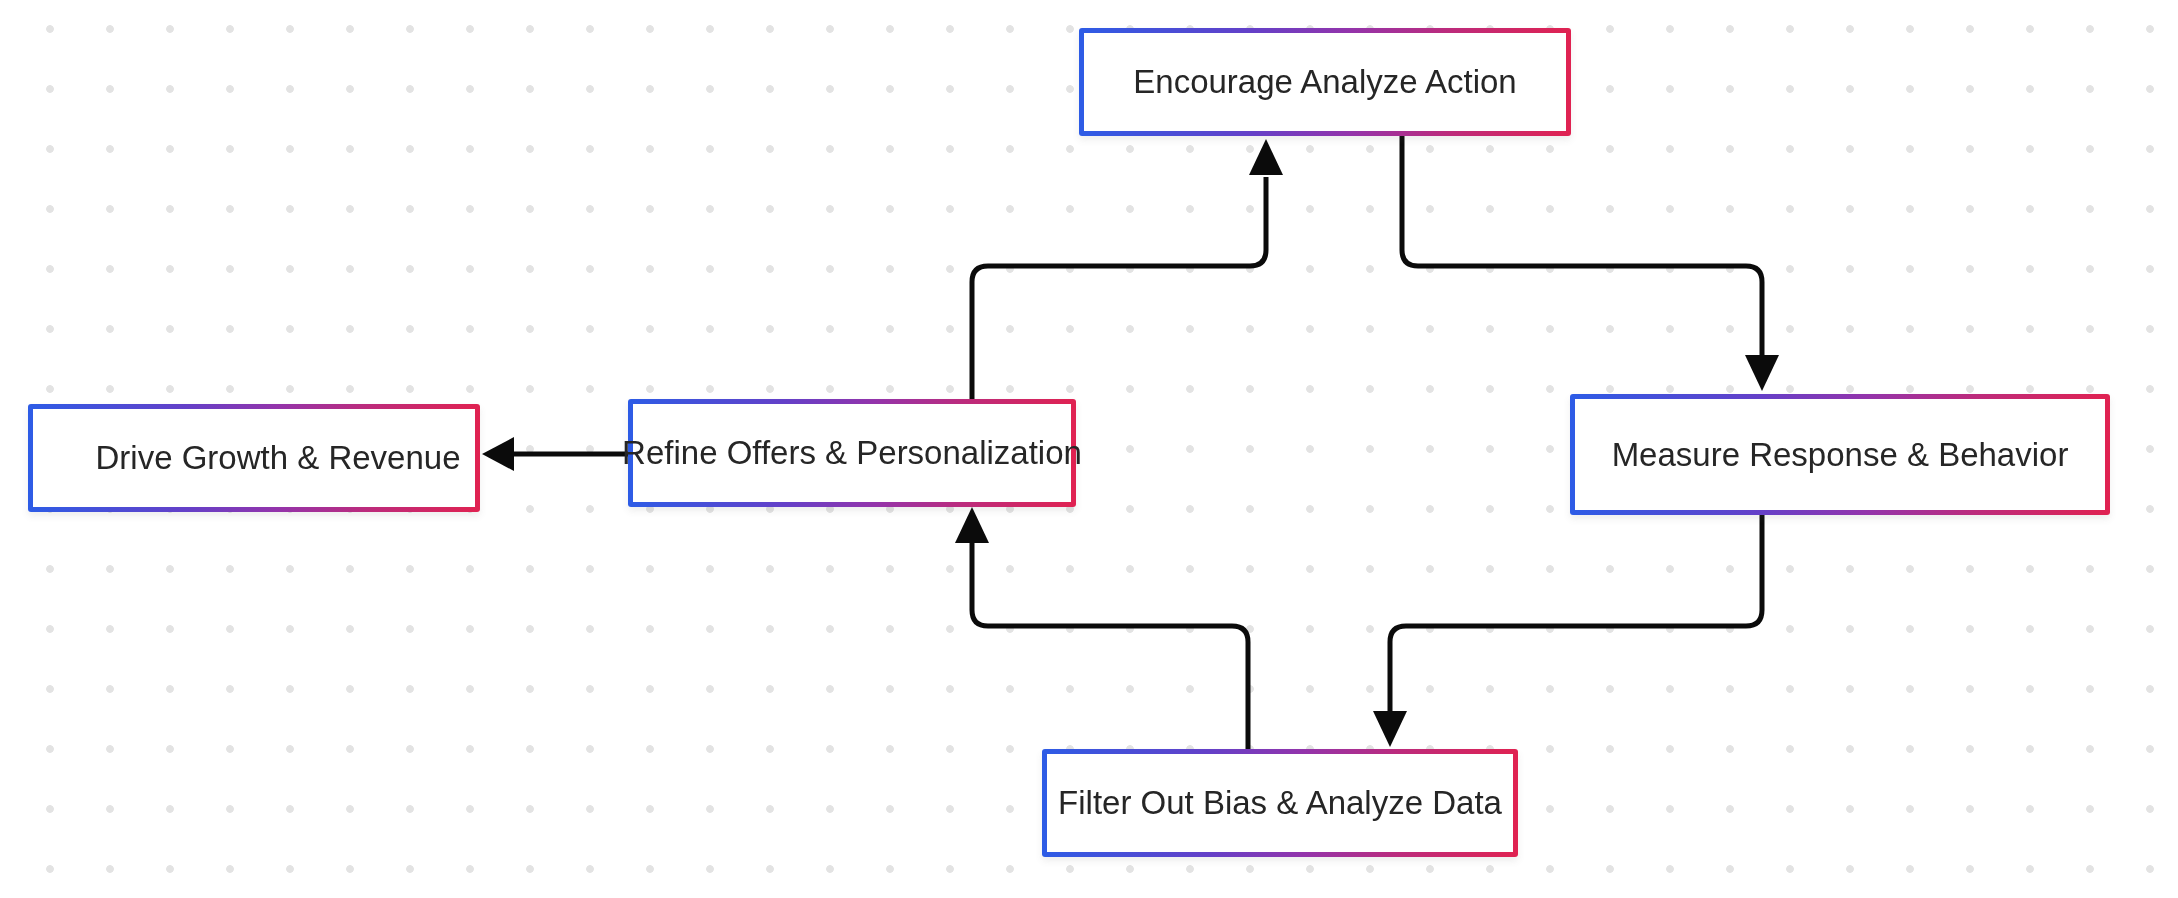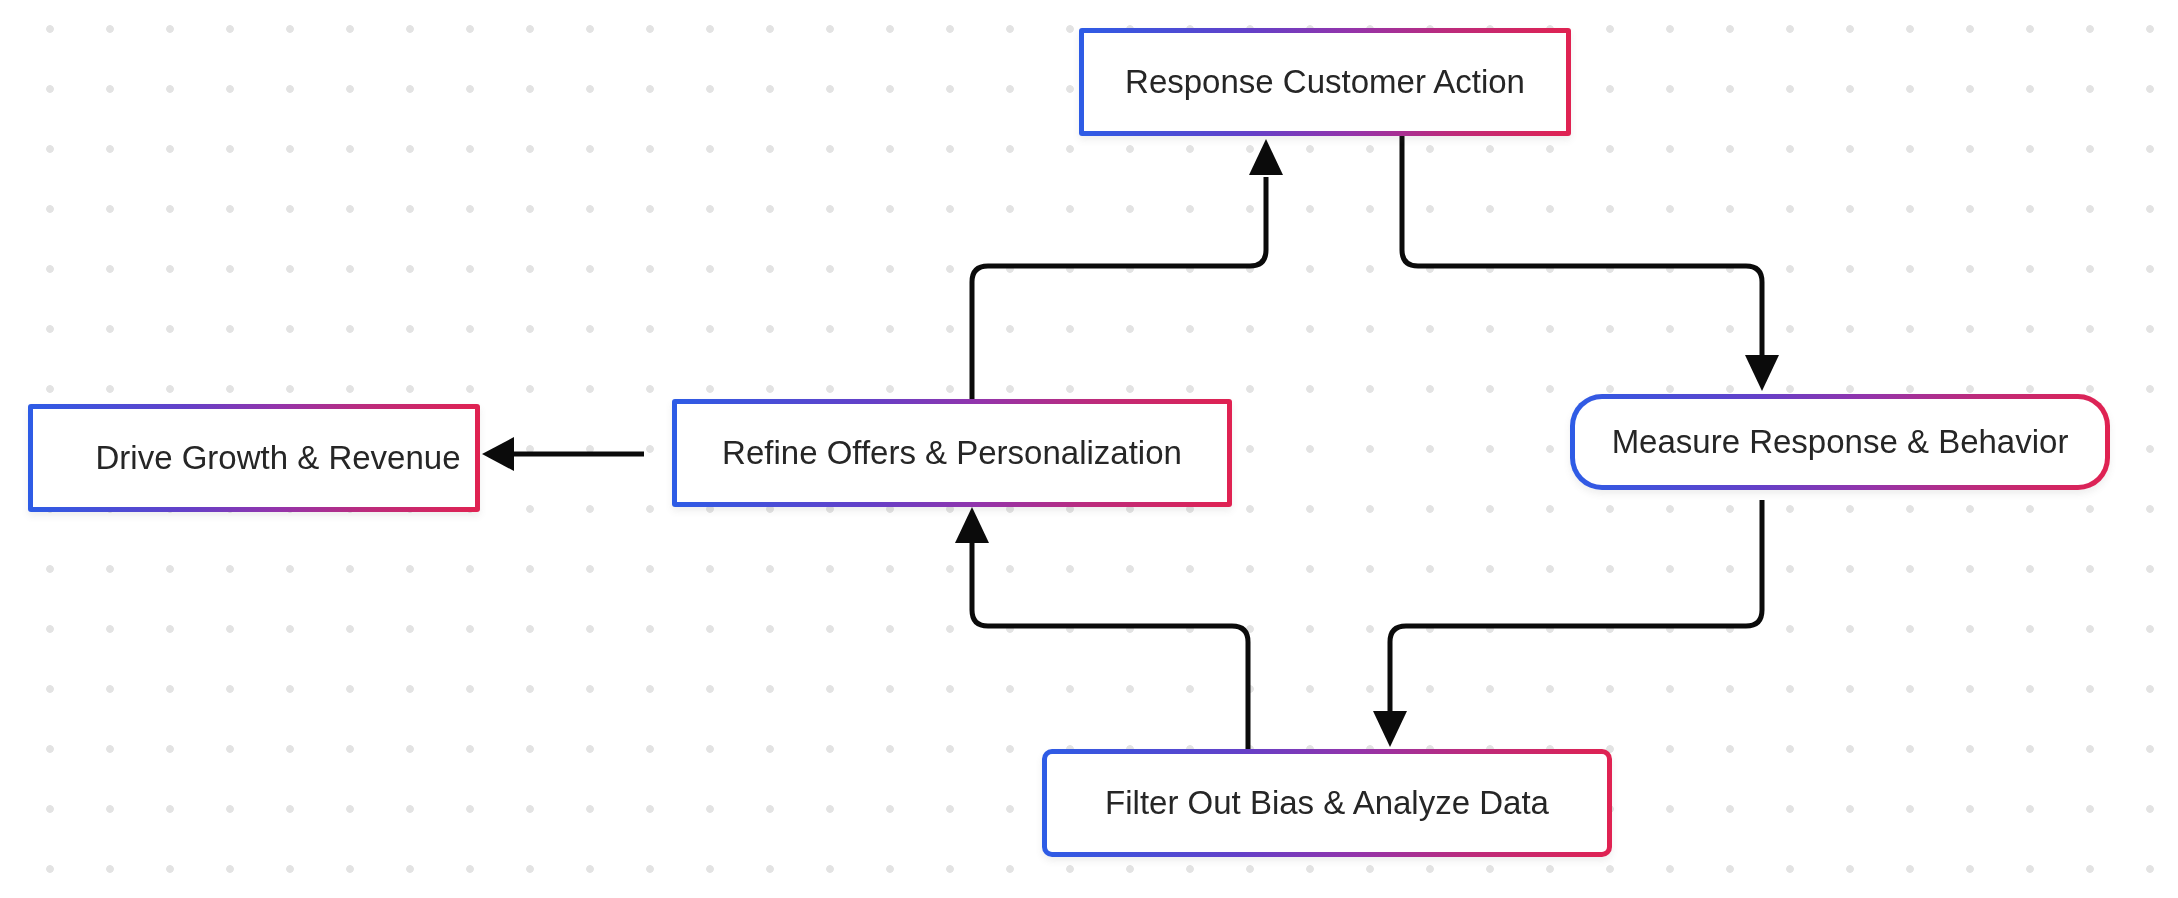"Response Customer Action" span.node-label { text: Response Customer -> Encourage Analyze }
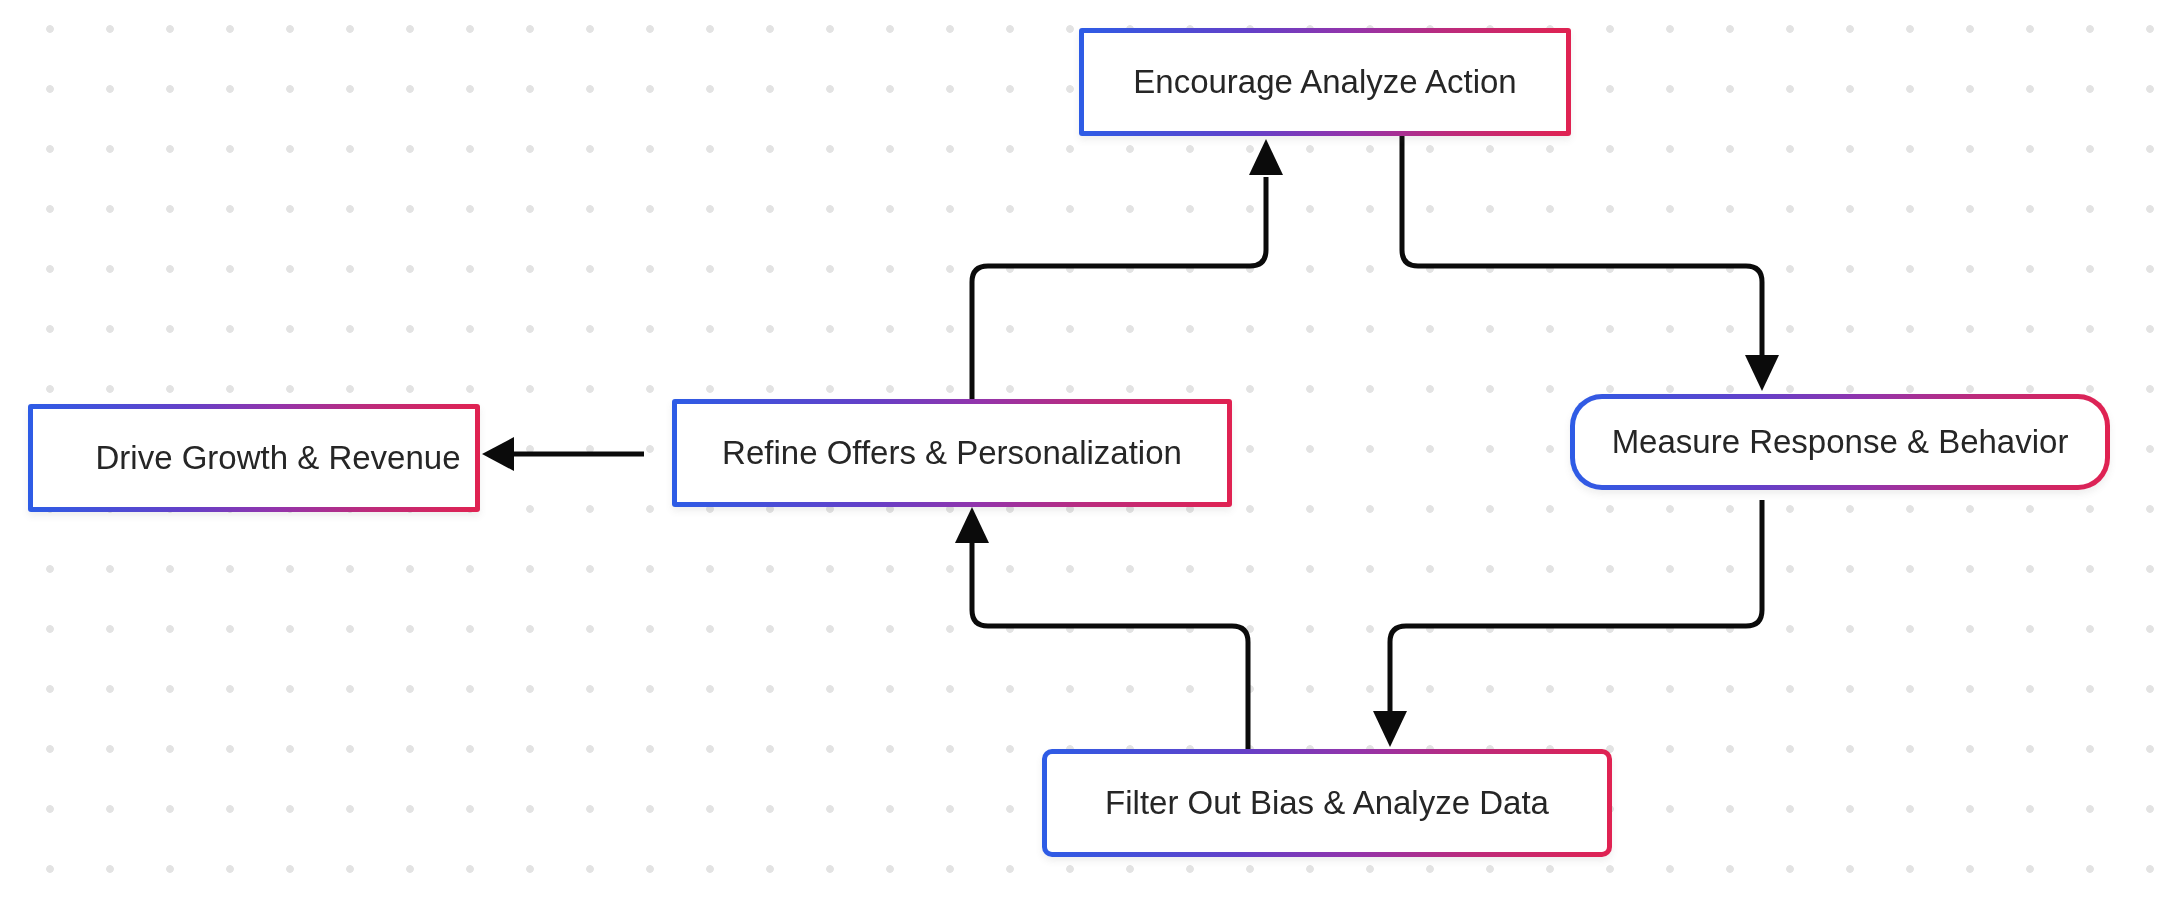"Refine Offers & Personalization" div.node { left: 672px -> 628px; width: 560px -> 448px }
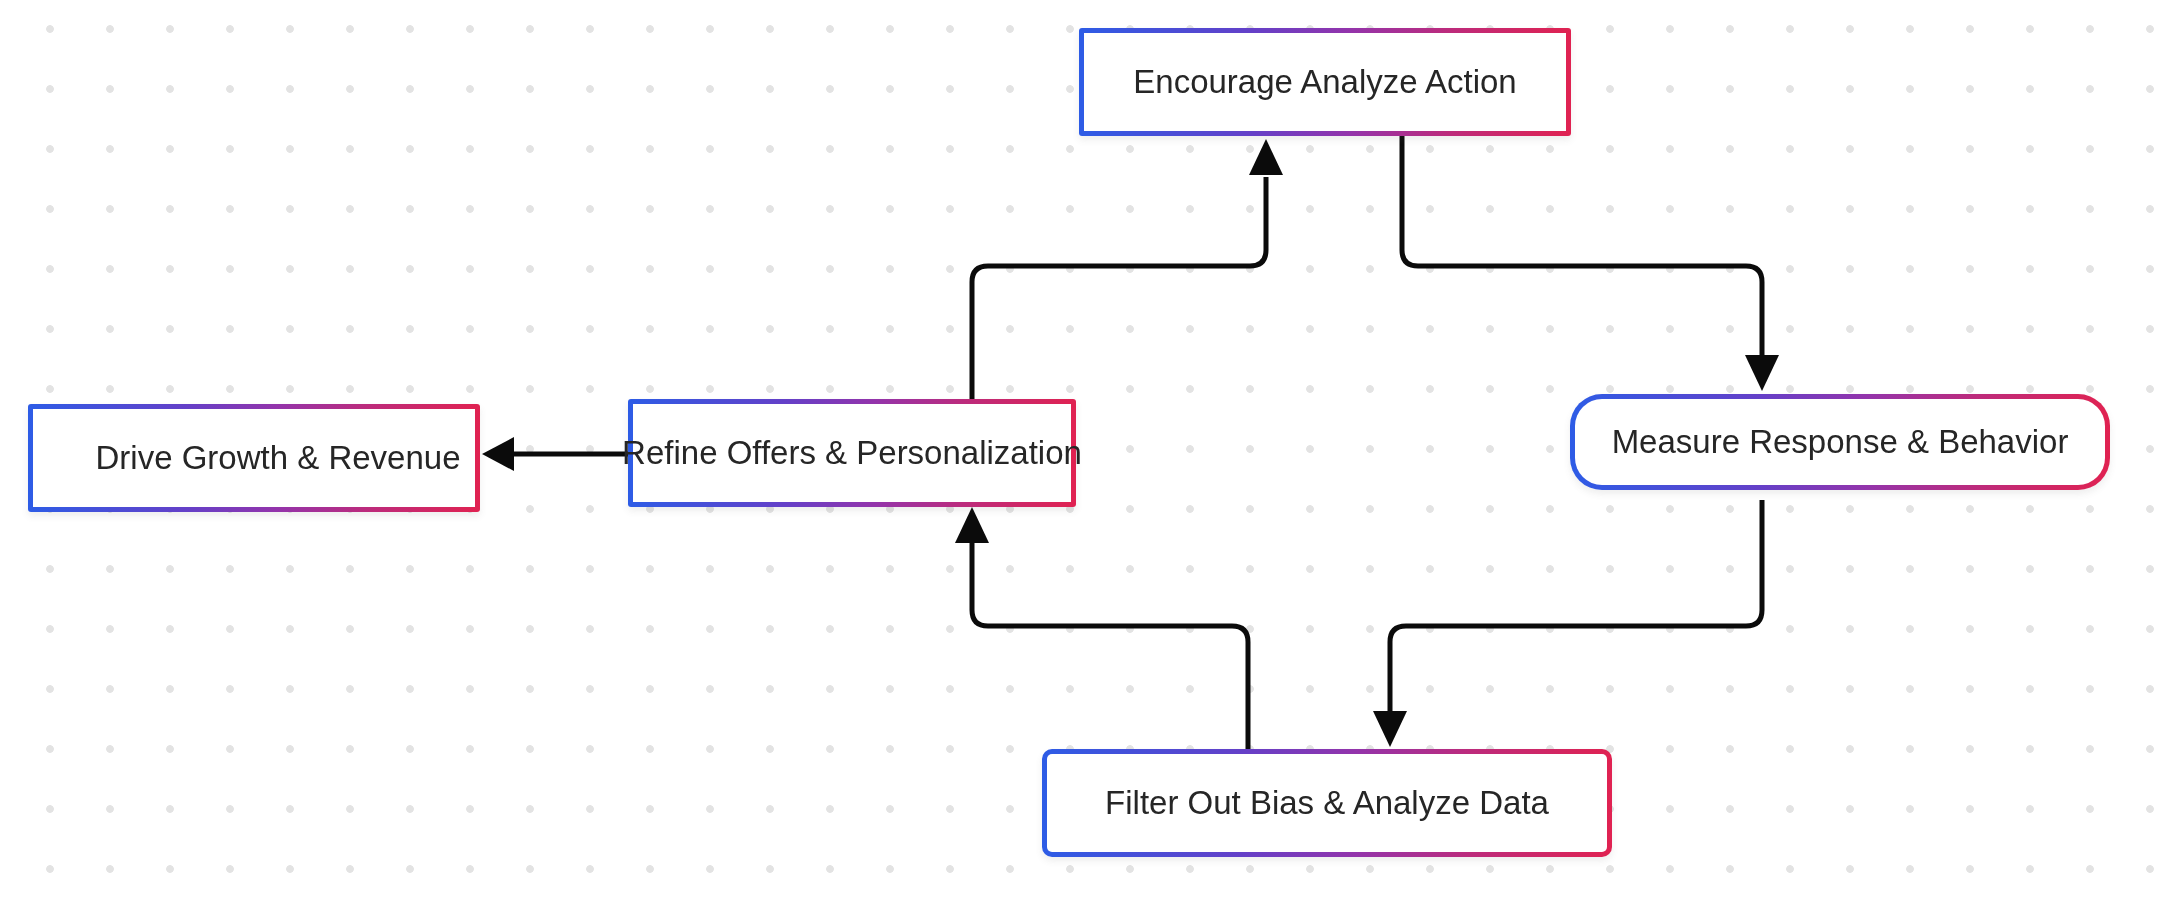"Measure Response & Behavior" div.node { border-radius: 32px -> none; height: 96px -> 121px }
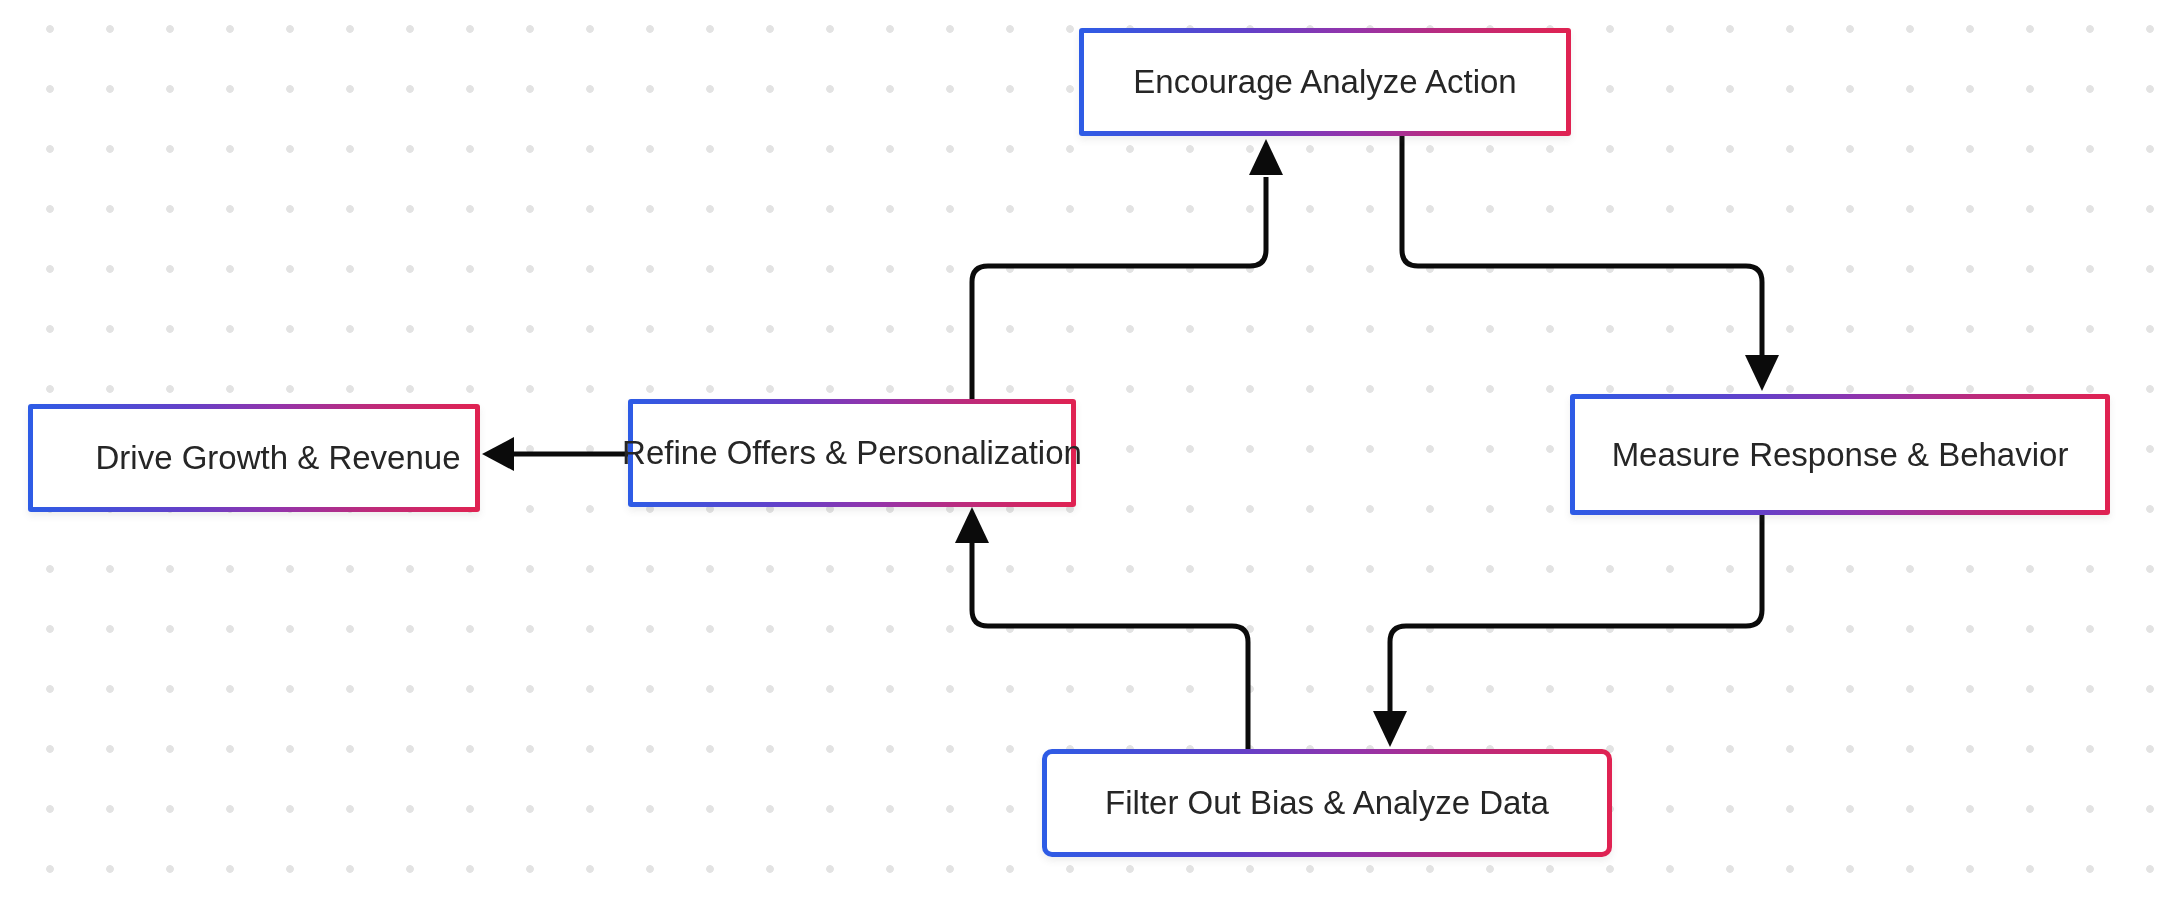"Filter Out Bias & Analyze" div.node { border-radius: 10px -> none; width: 570px -> 476px }
